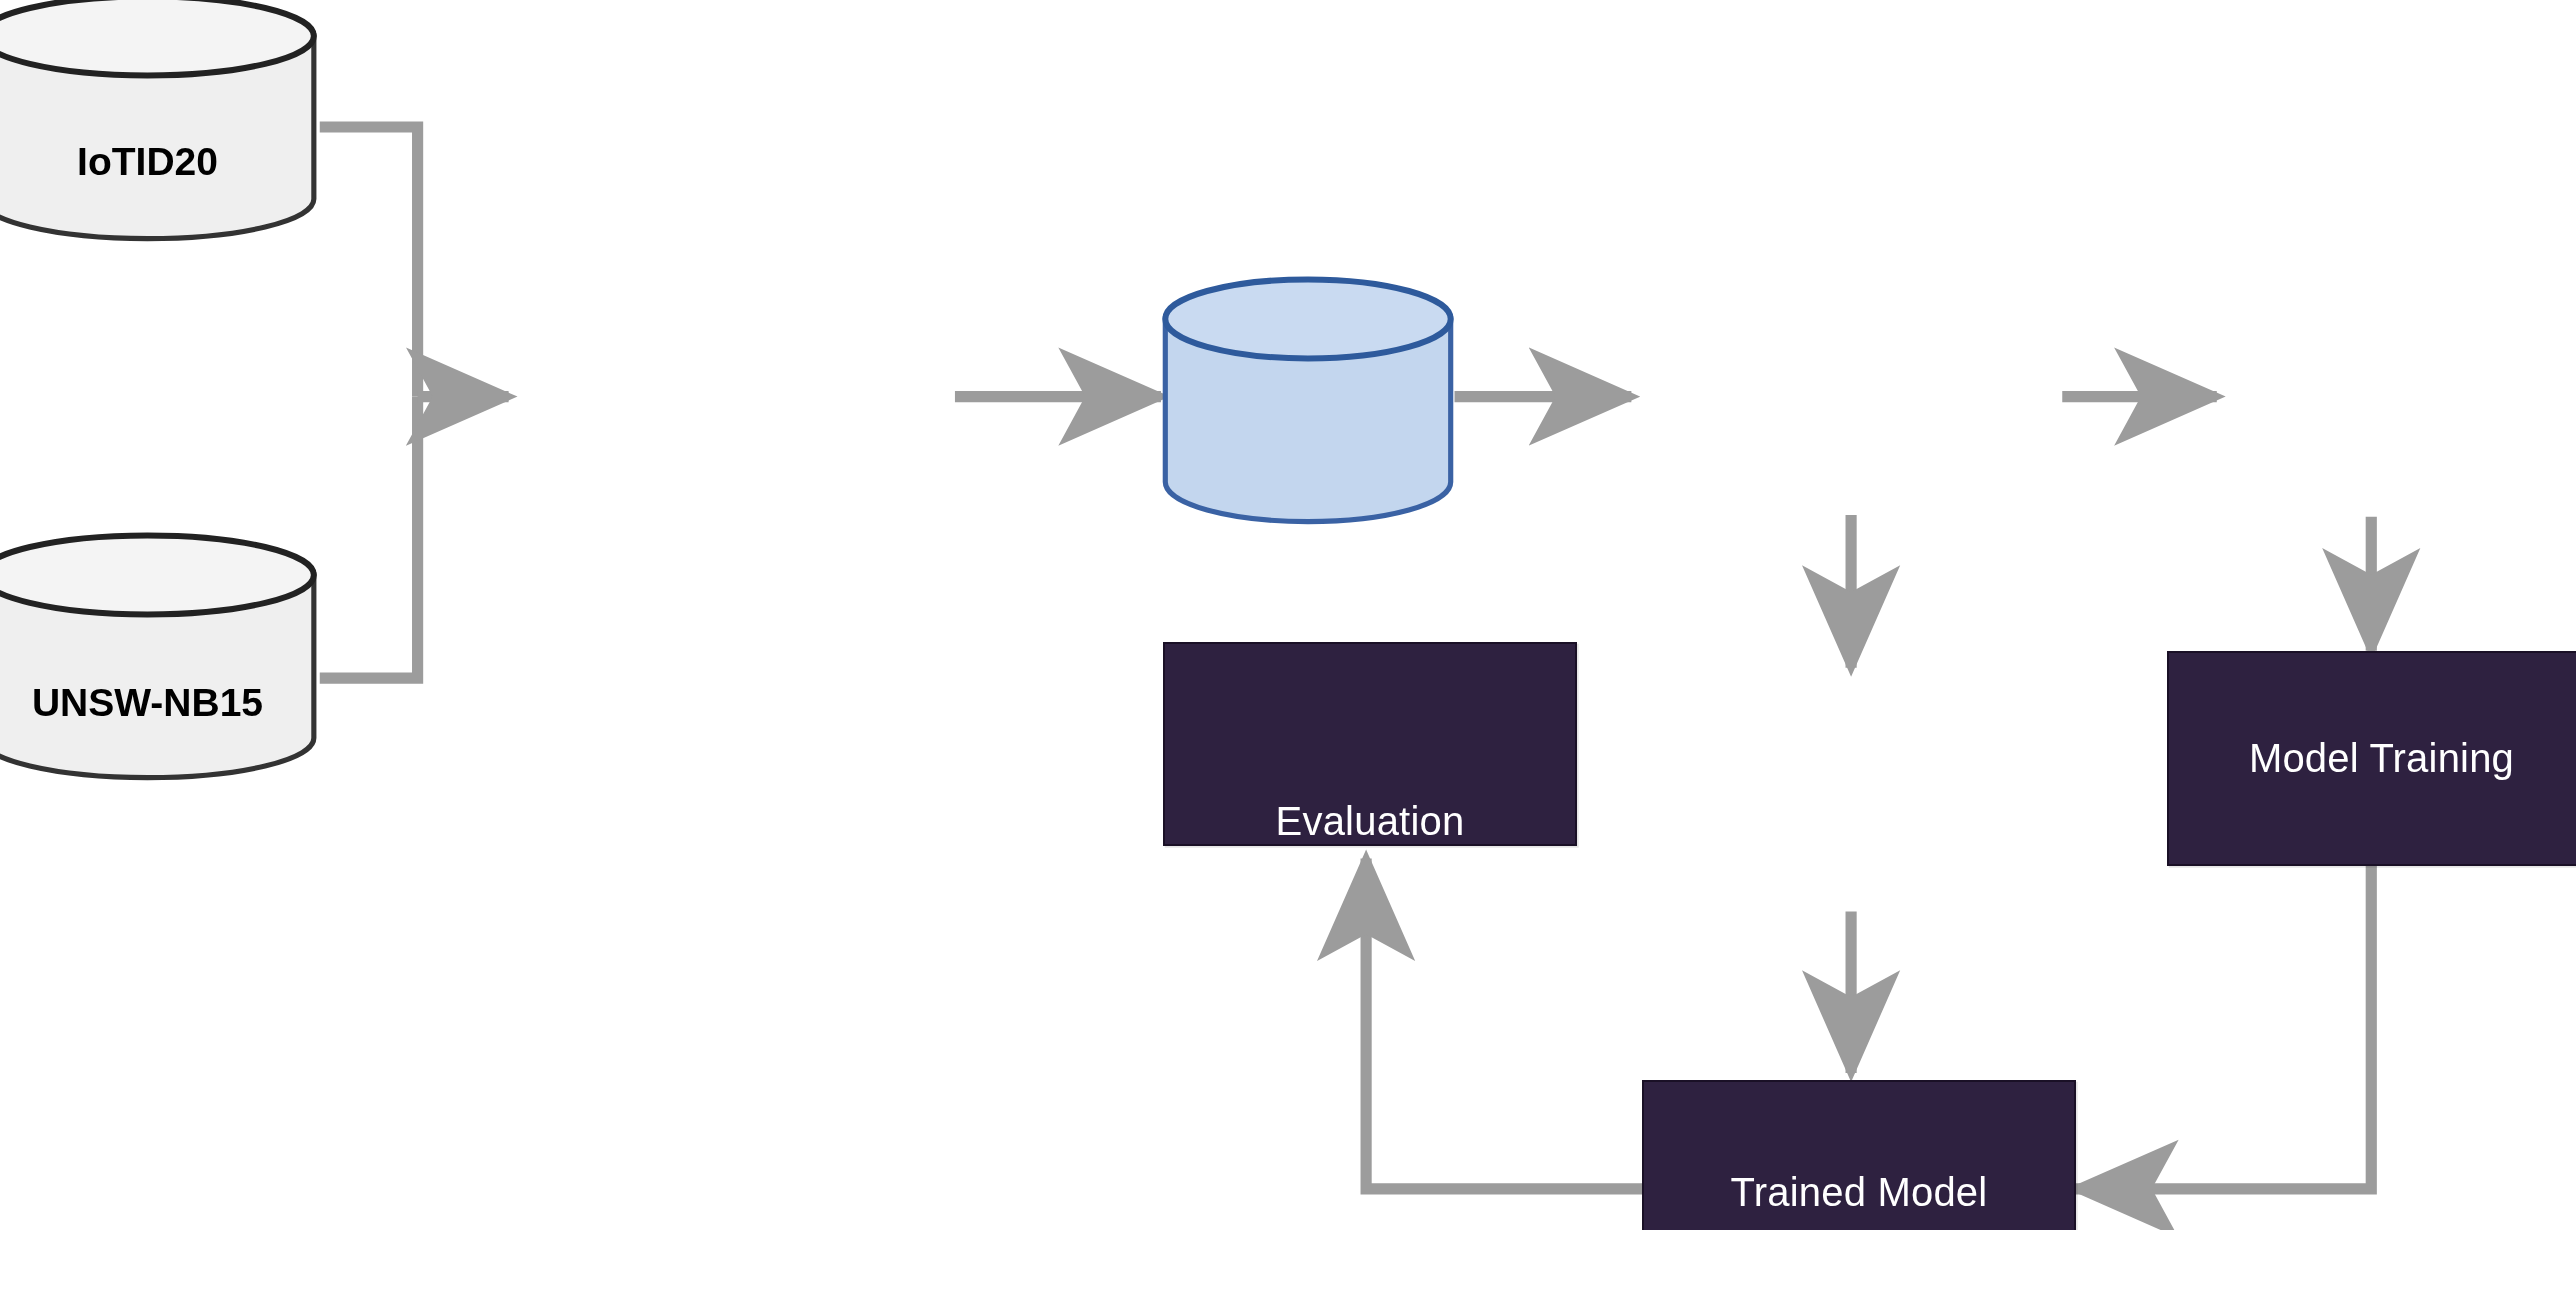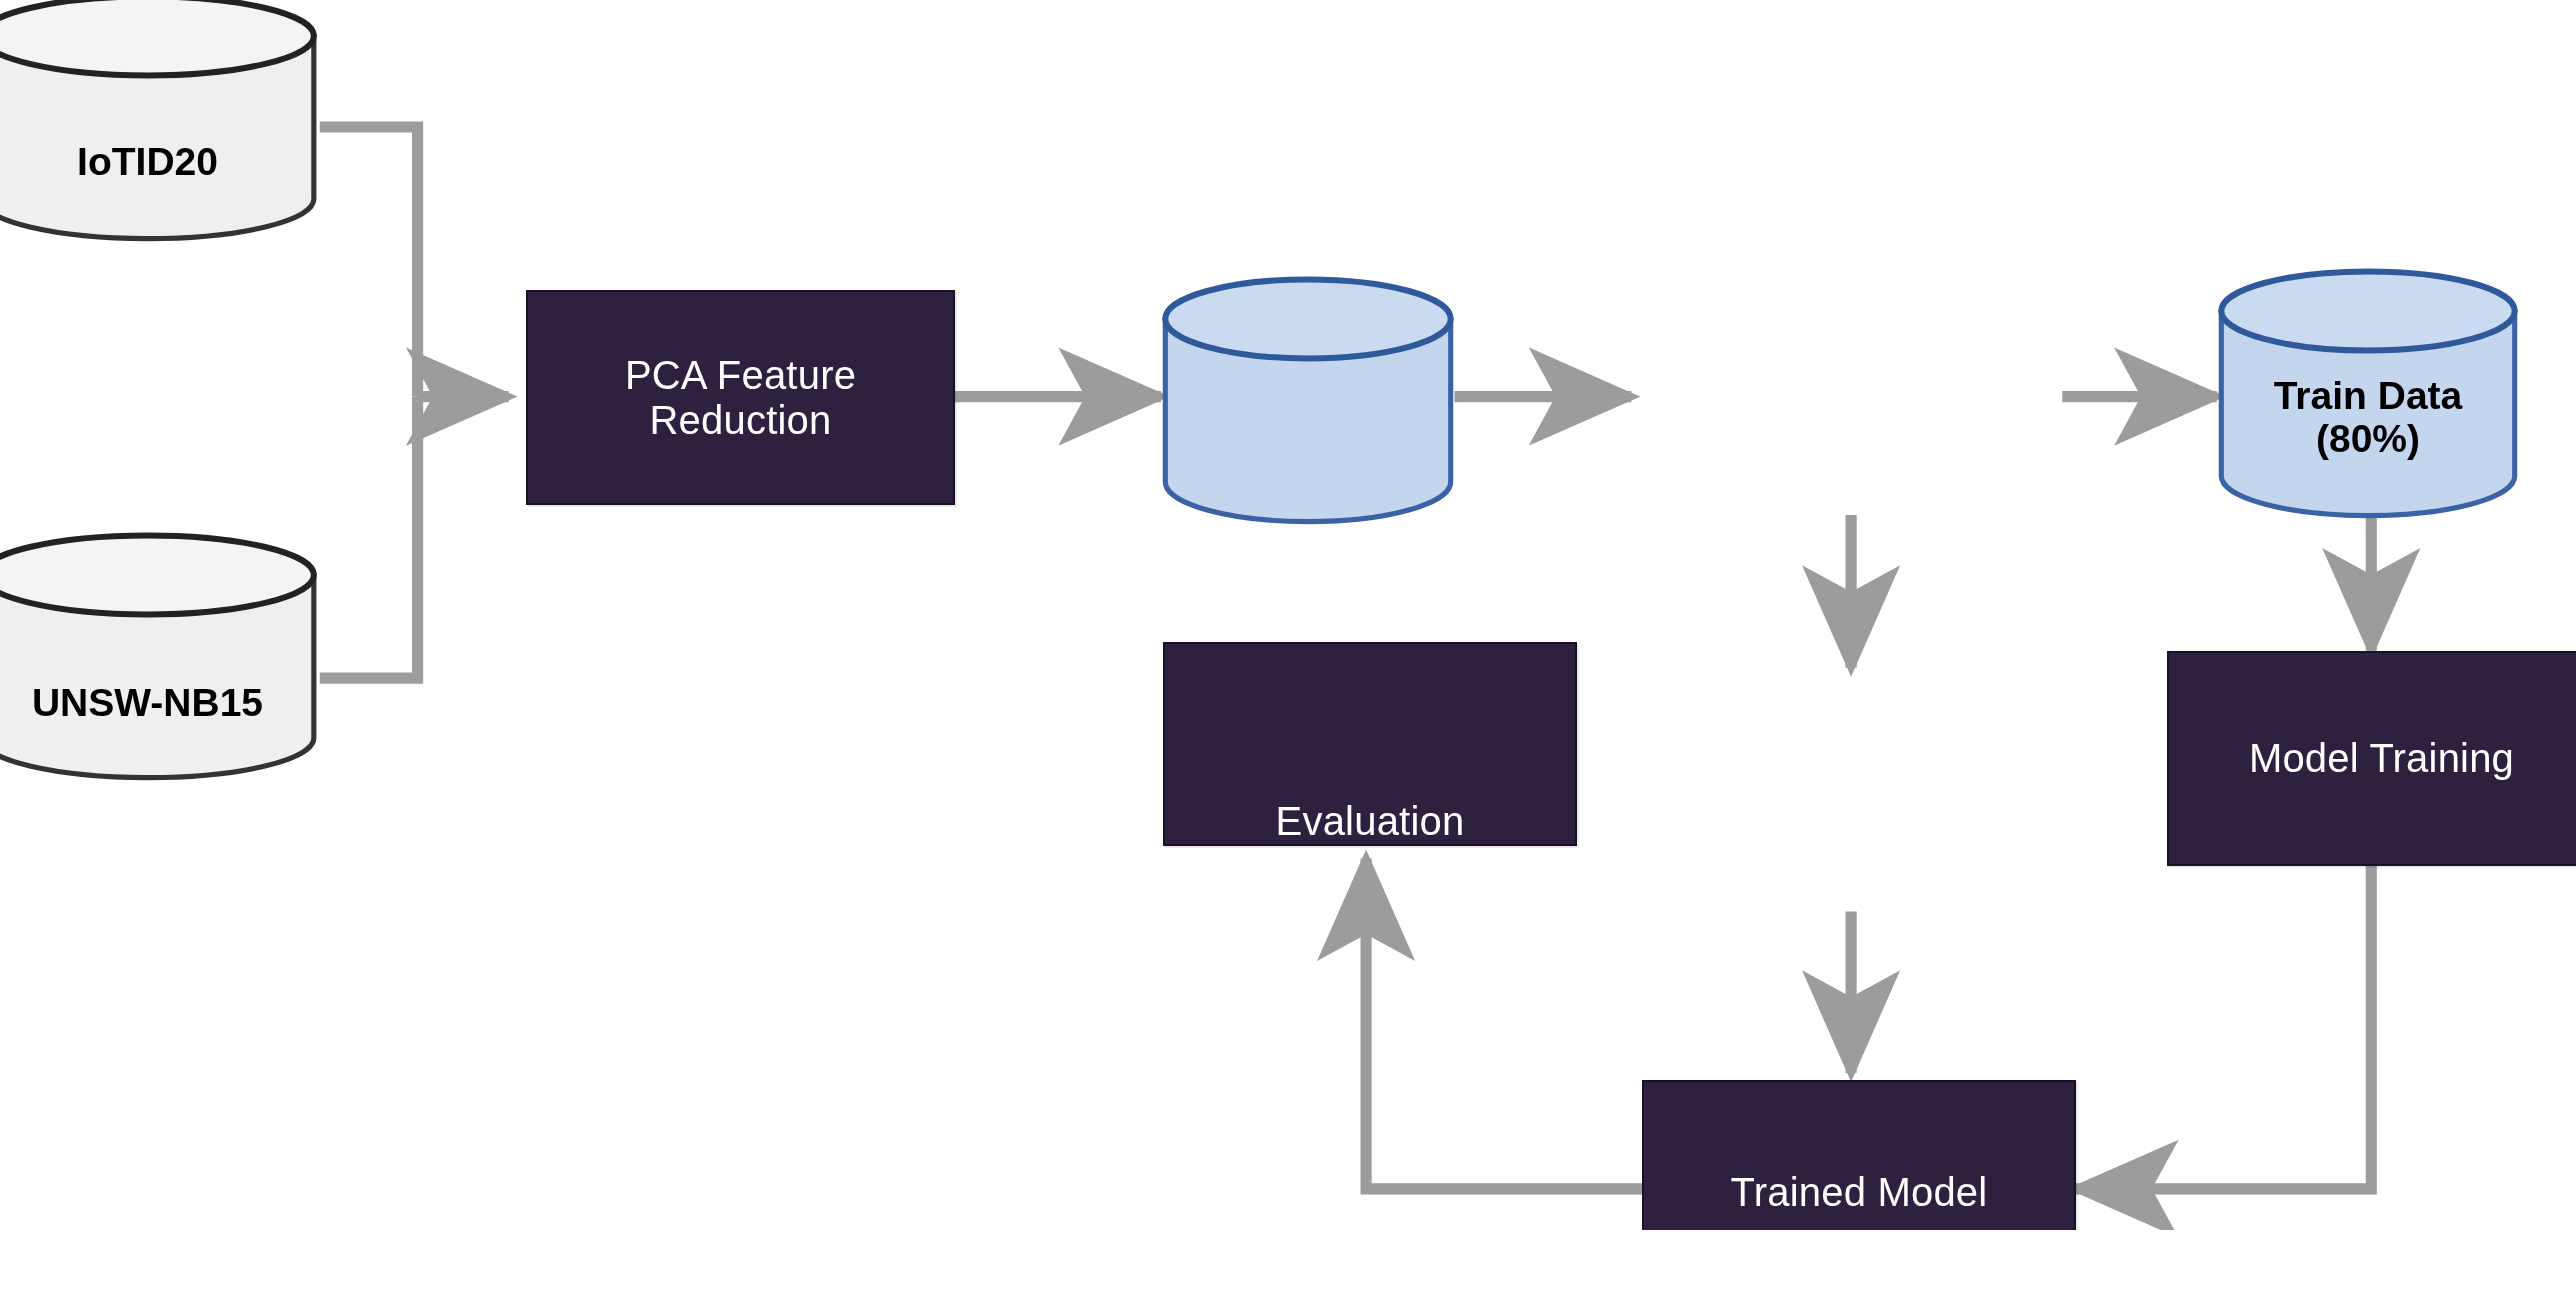"PCA Feature" div.proc { html: <div> <div> <div>PCA Feature</div> <div>Reduction</div> </div> </div> -> none }
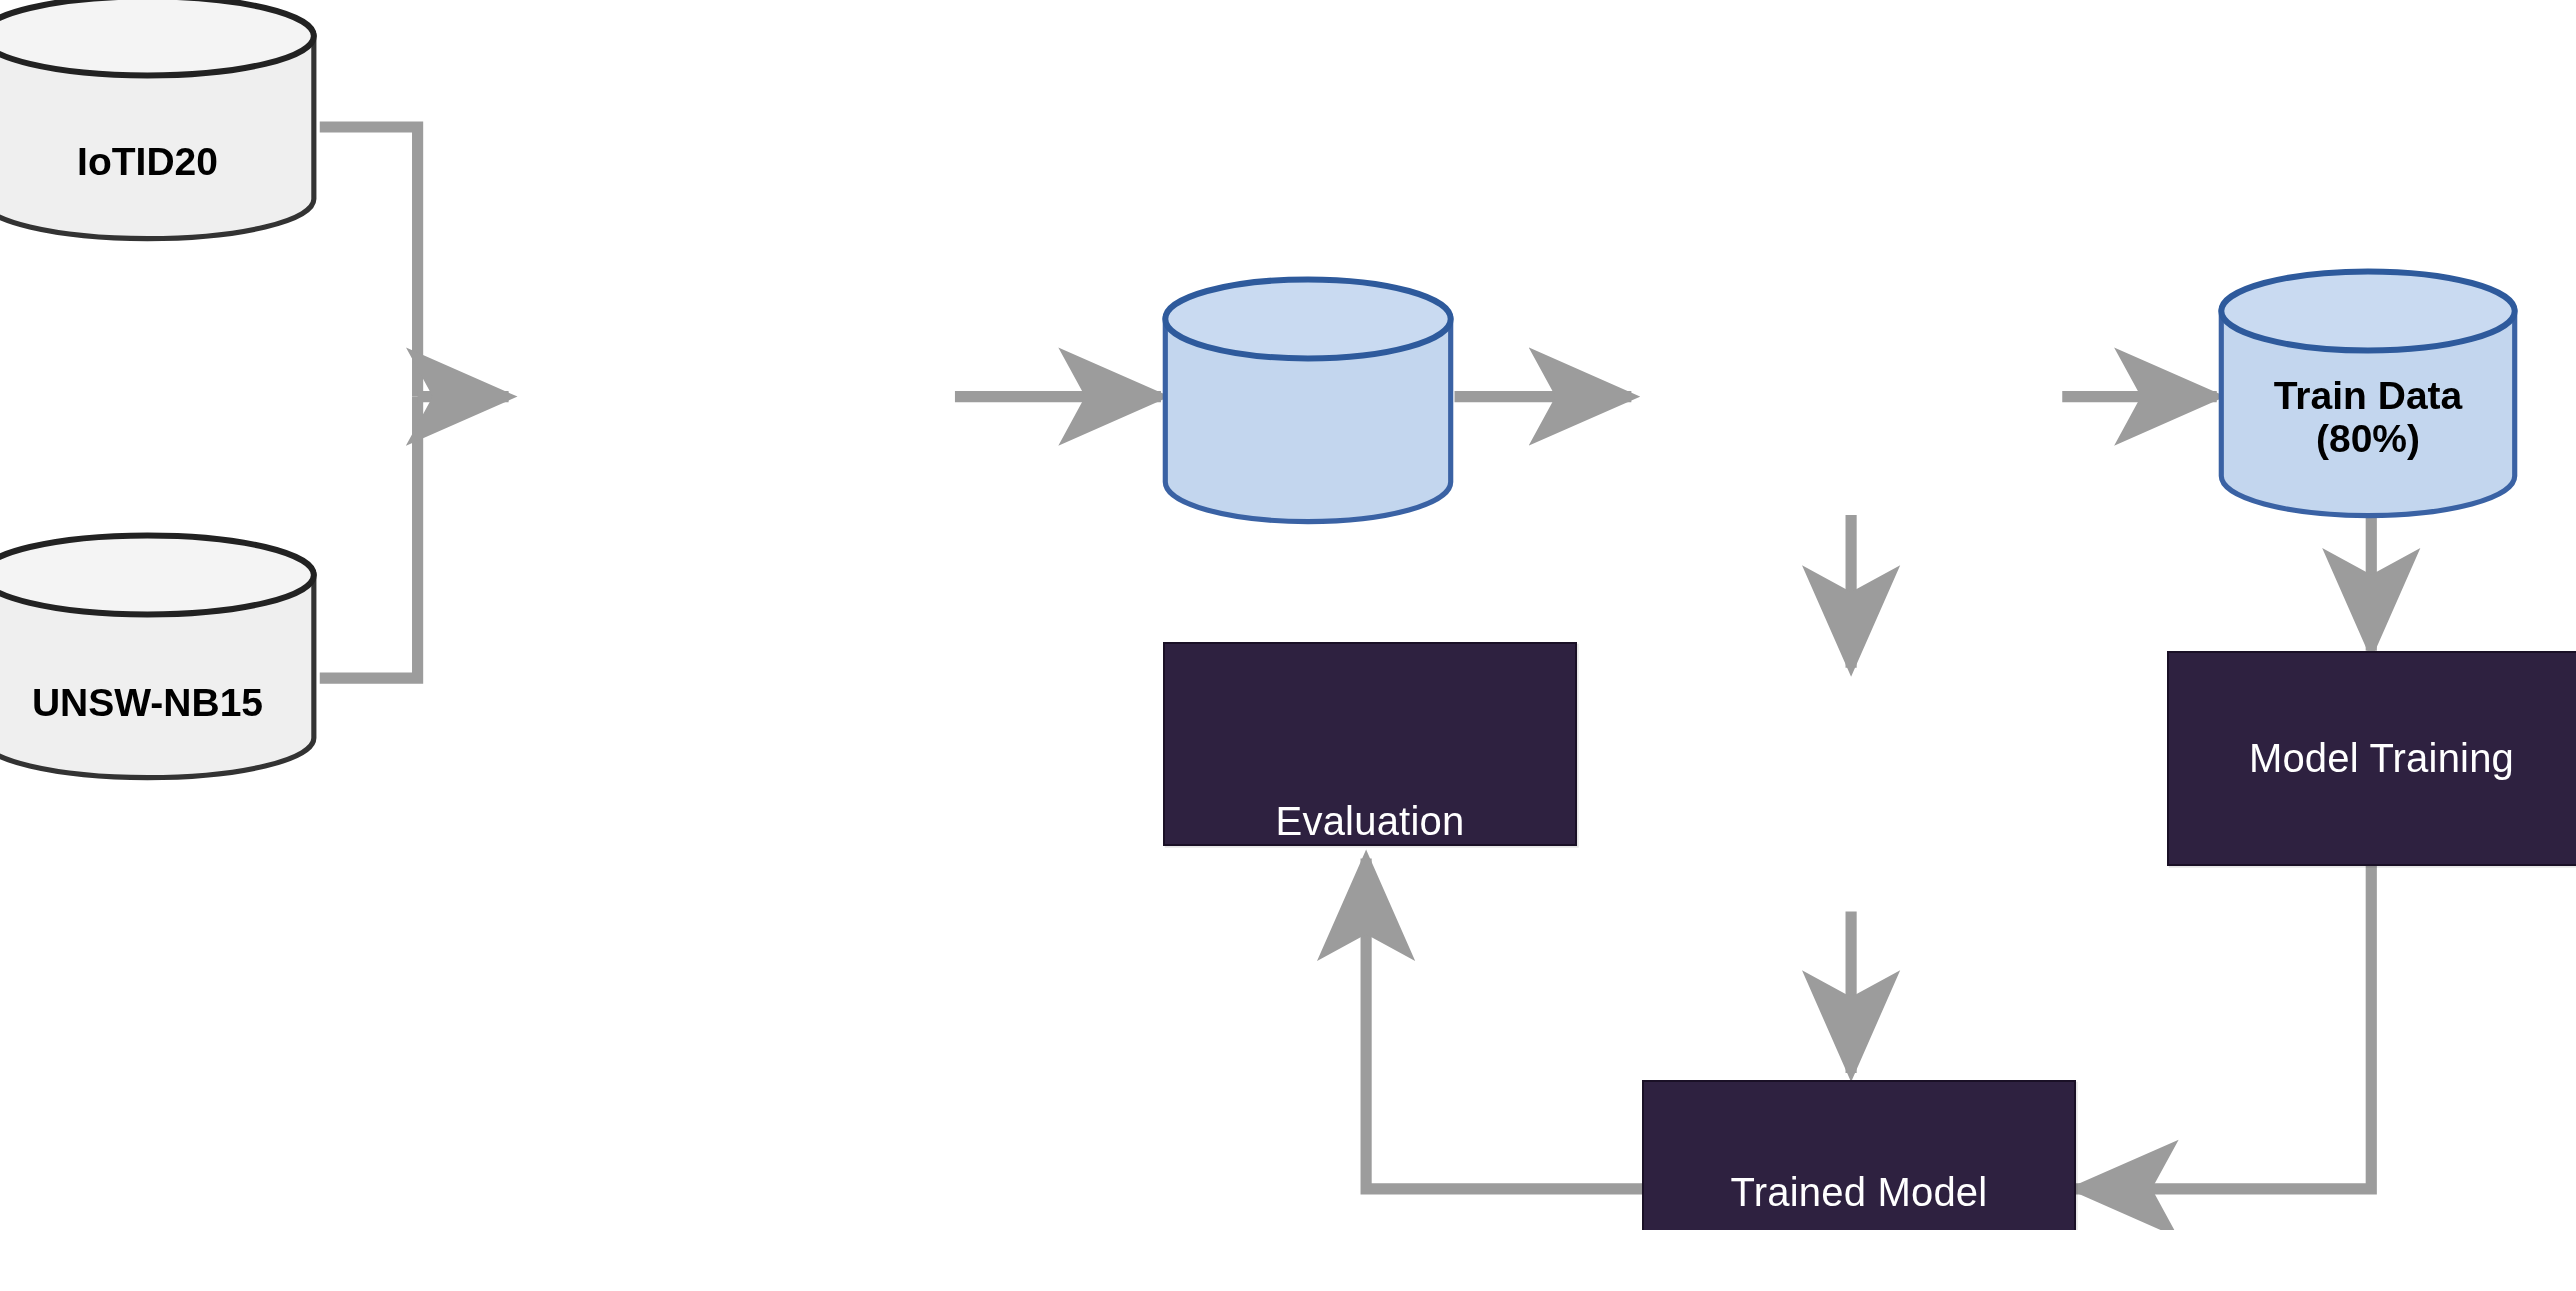"Train Data" div.node { html: <div> <svg> <path></path> <ellipse></ellipse> </svg> <div> <div>Train Data</div> <div>(80%)</div> </div> </div> -> none }
